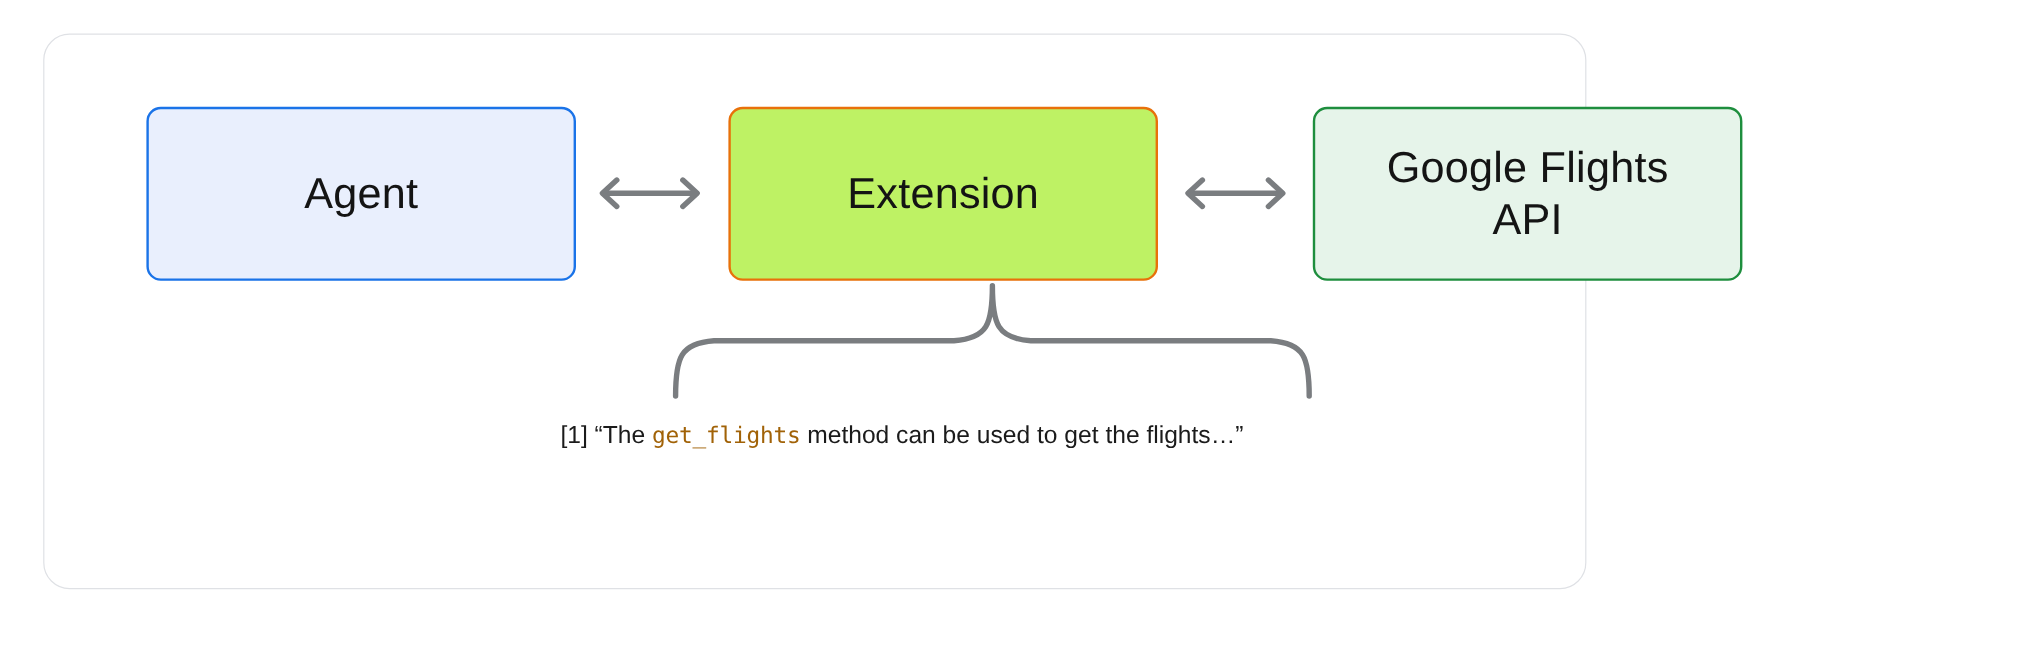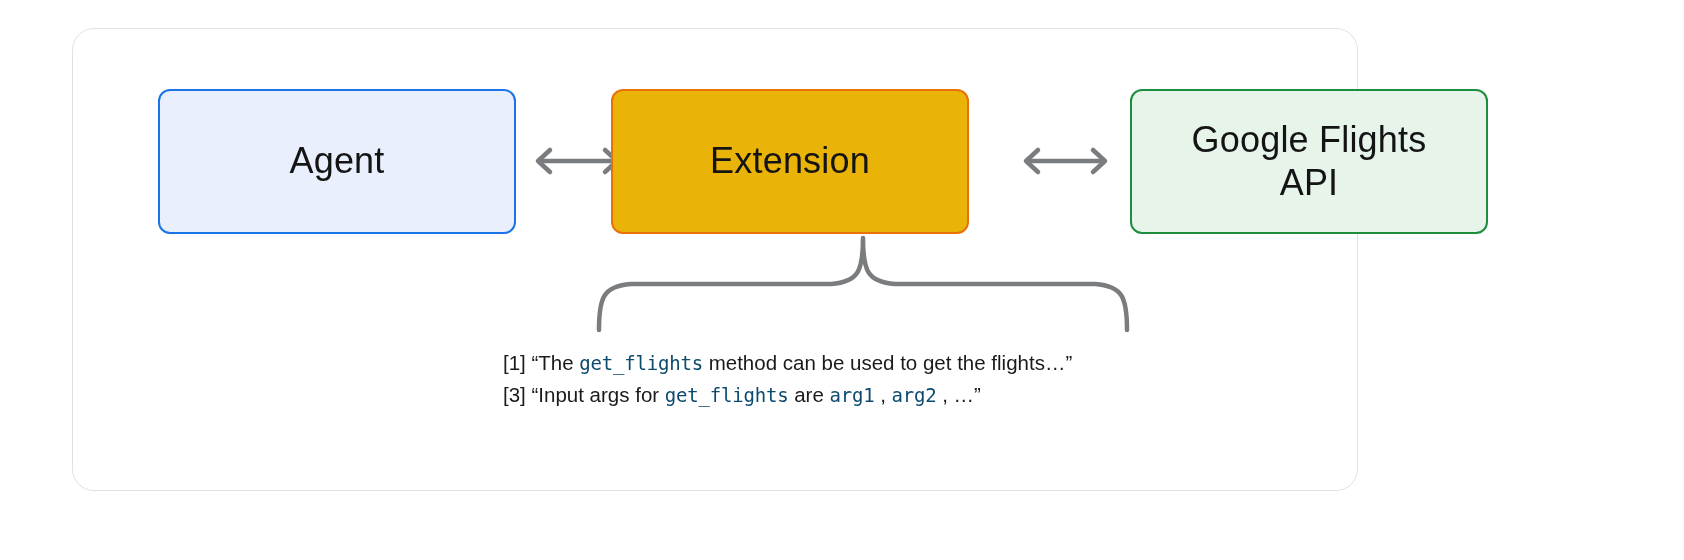"Agent" .outer-card { margin-left: 36px -> none }
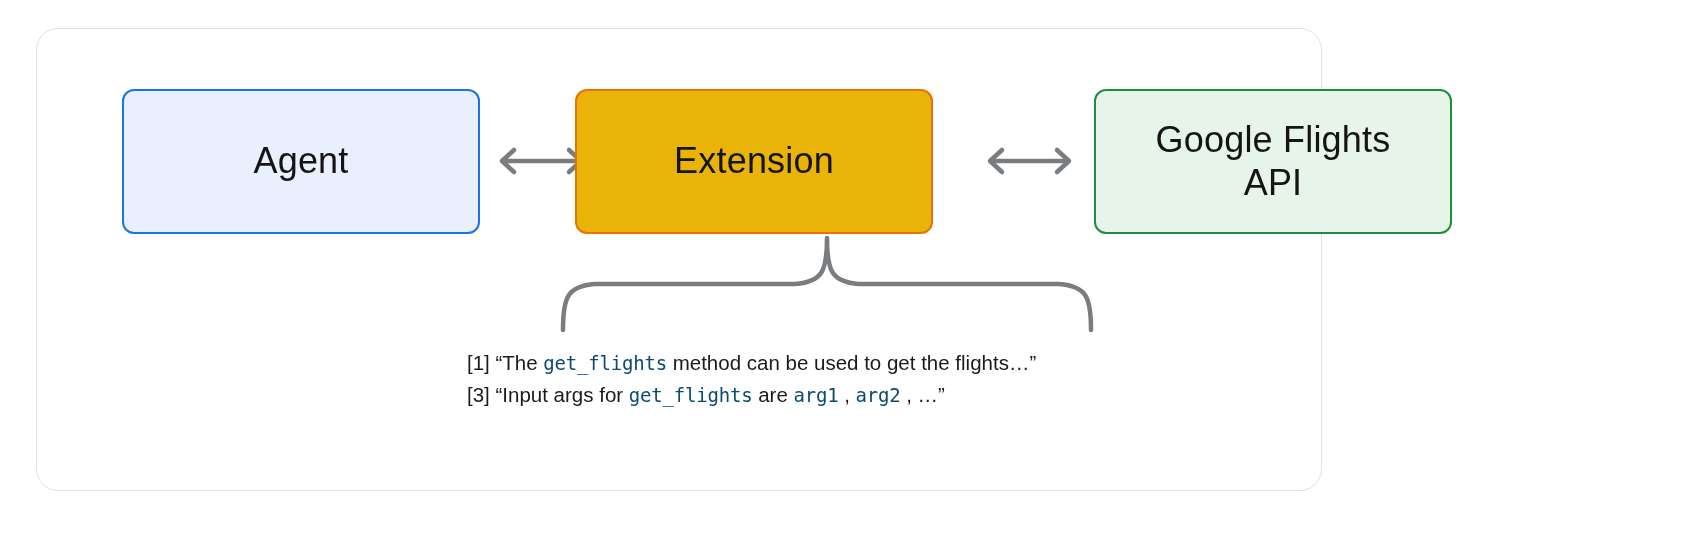"Extension" .node-extension { background: #eab308 -> #bef264; left: 538px -> 570px }
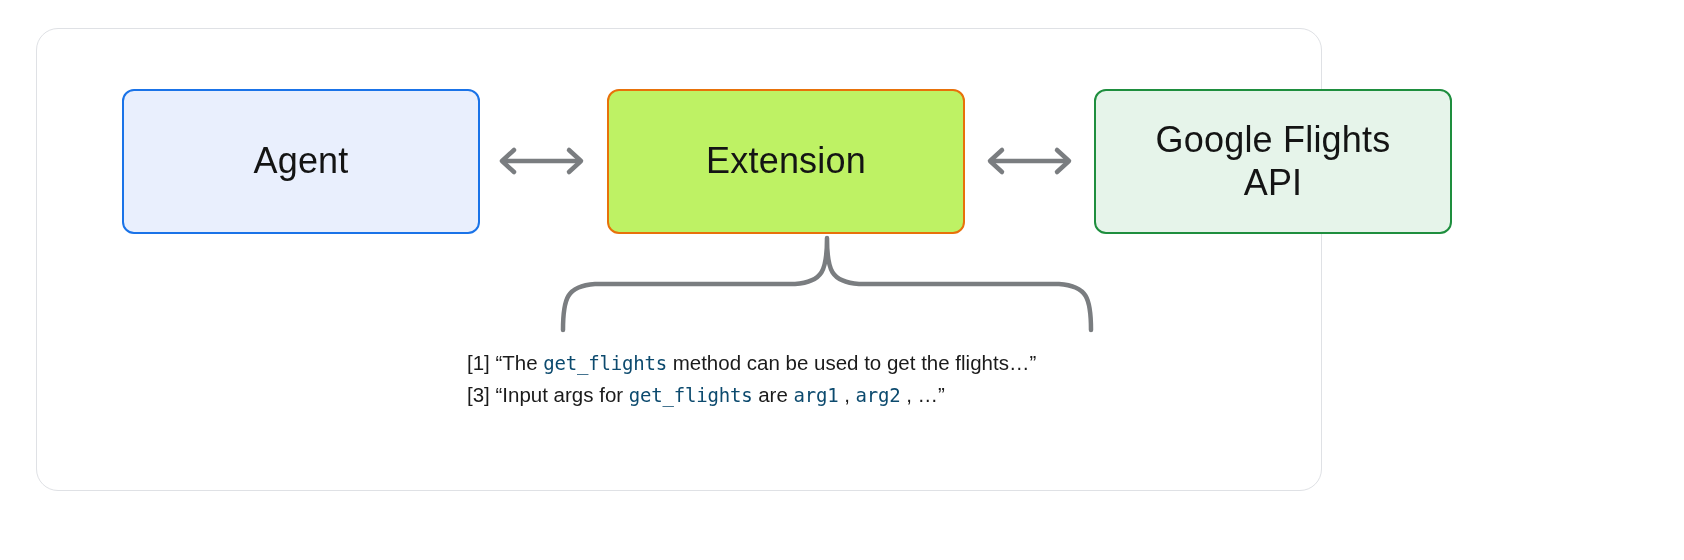"get_flights" .code { color: #0c4a6e -> #a16207 }
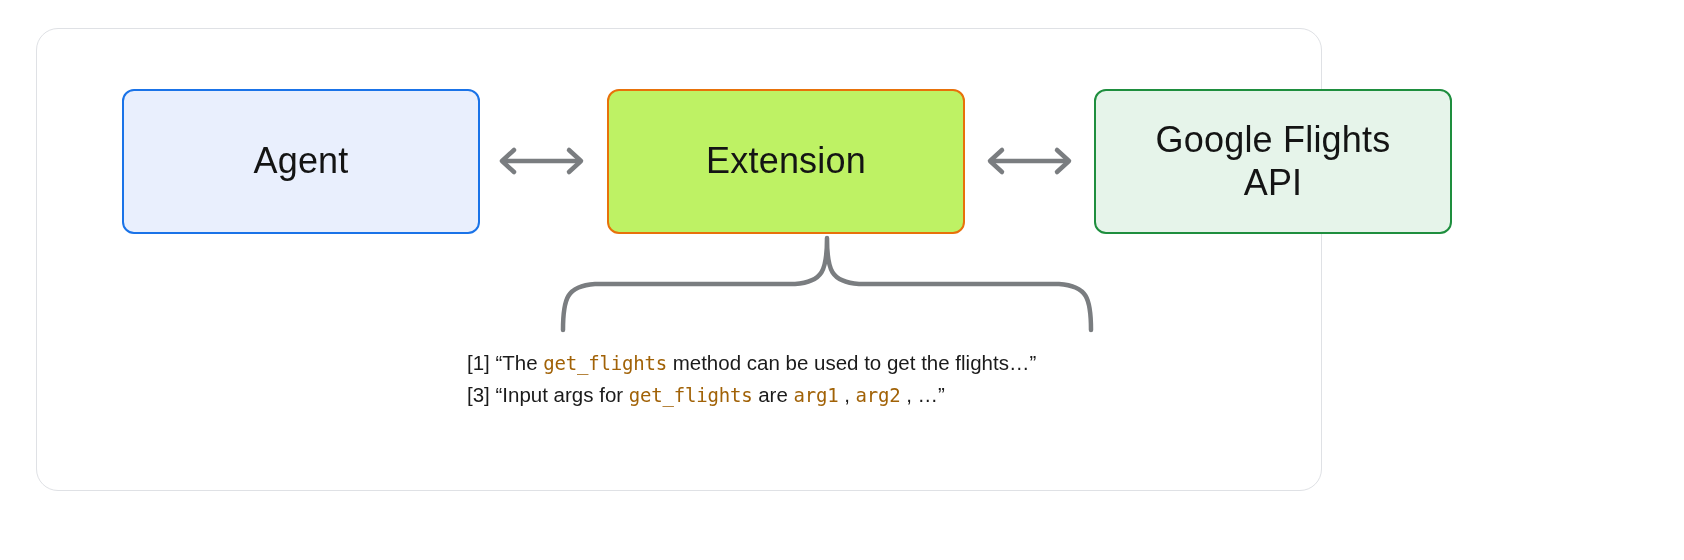"[3] “Input args for get_flights" div.quote-line { html: <div> <span>[3]</span> <span>“Input args for </span><span>get_flights</span><span> are </span><span>arg1</span><span> , </span><span>arg2</span><span> , …”</span> </div> -> none }
